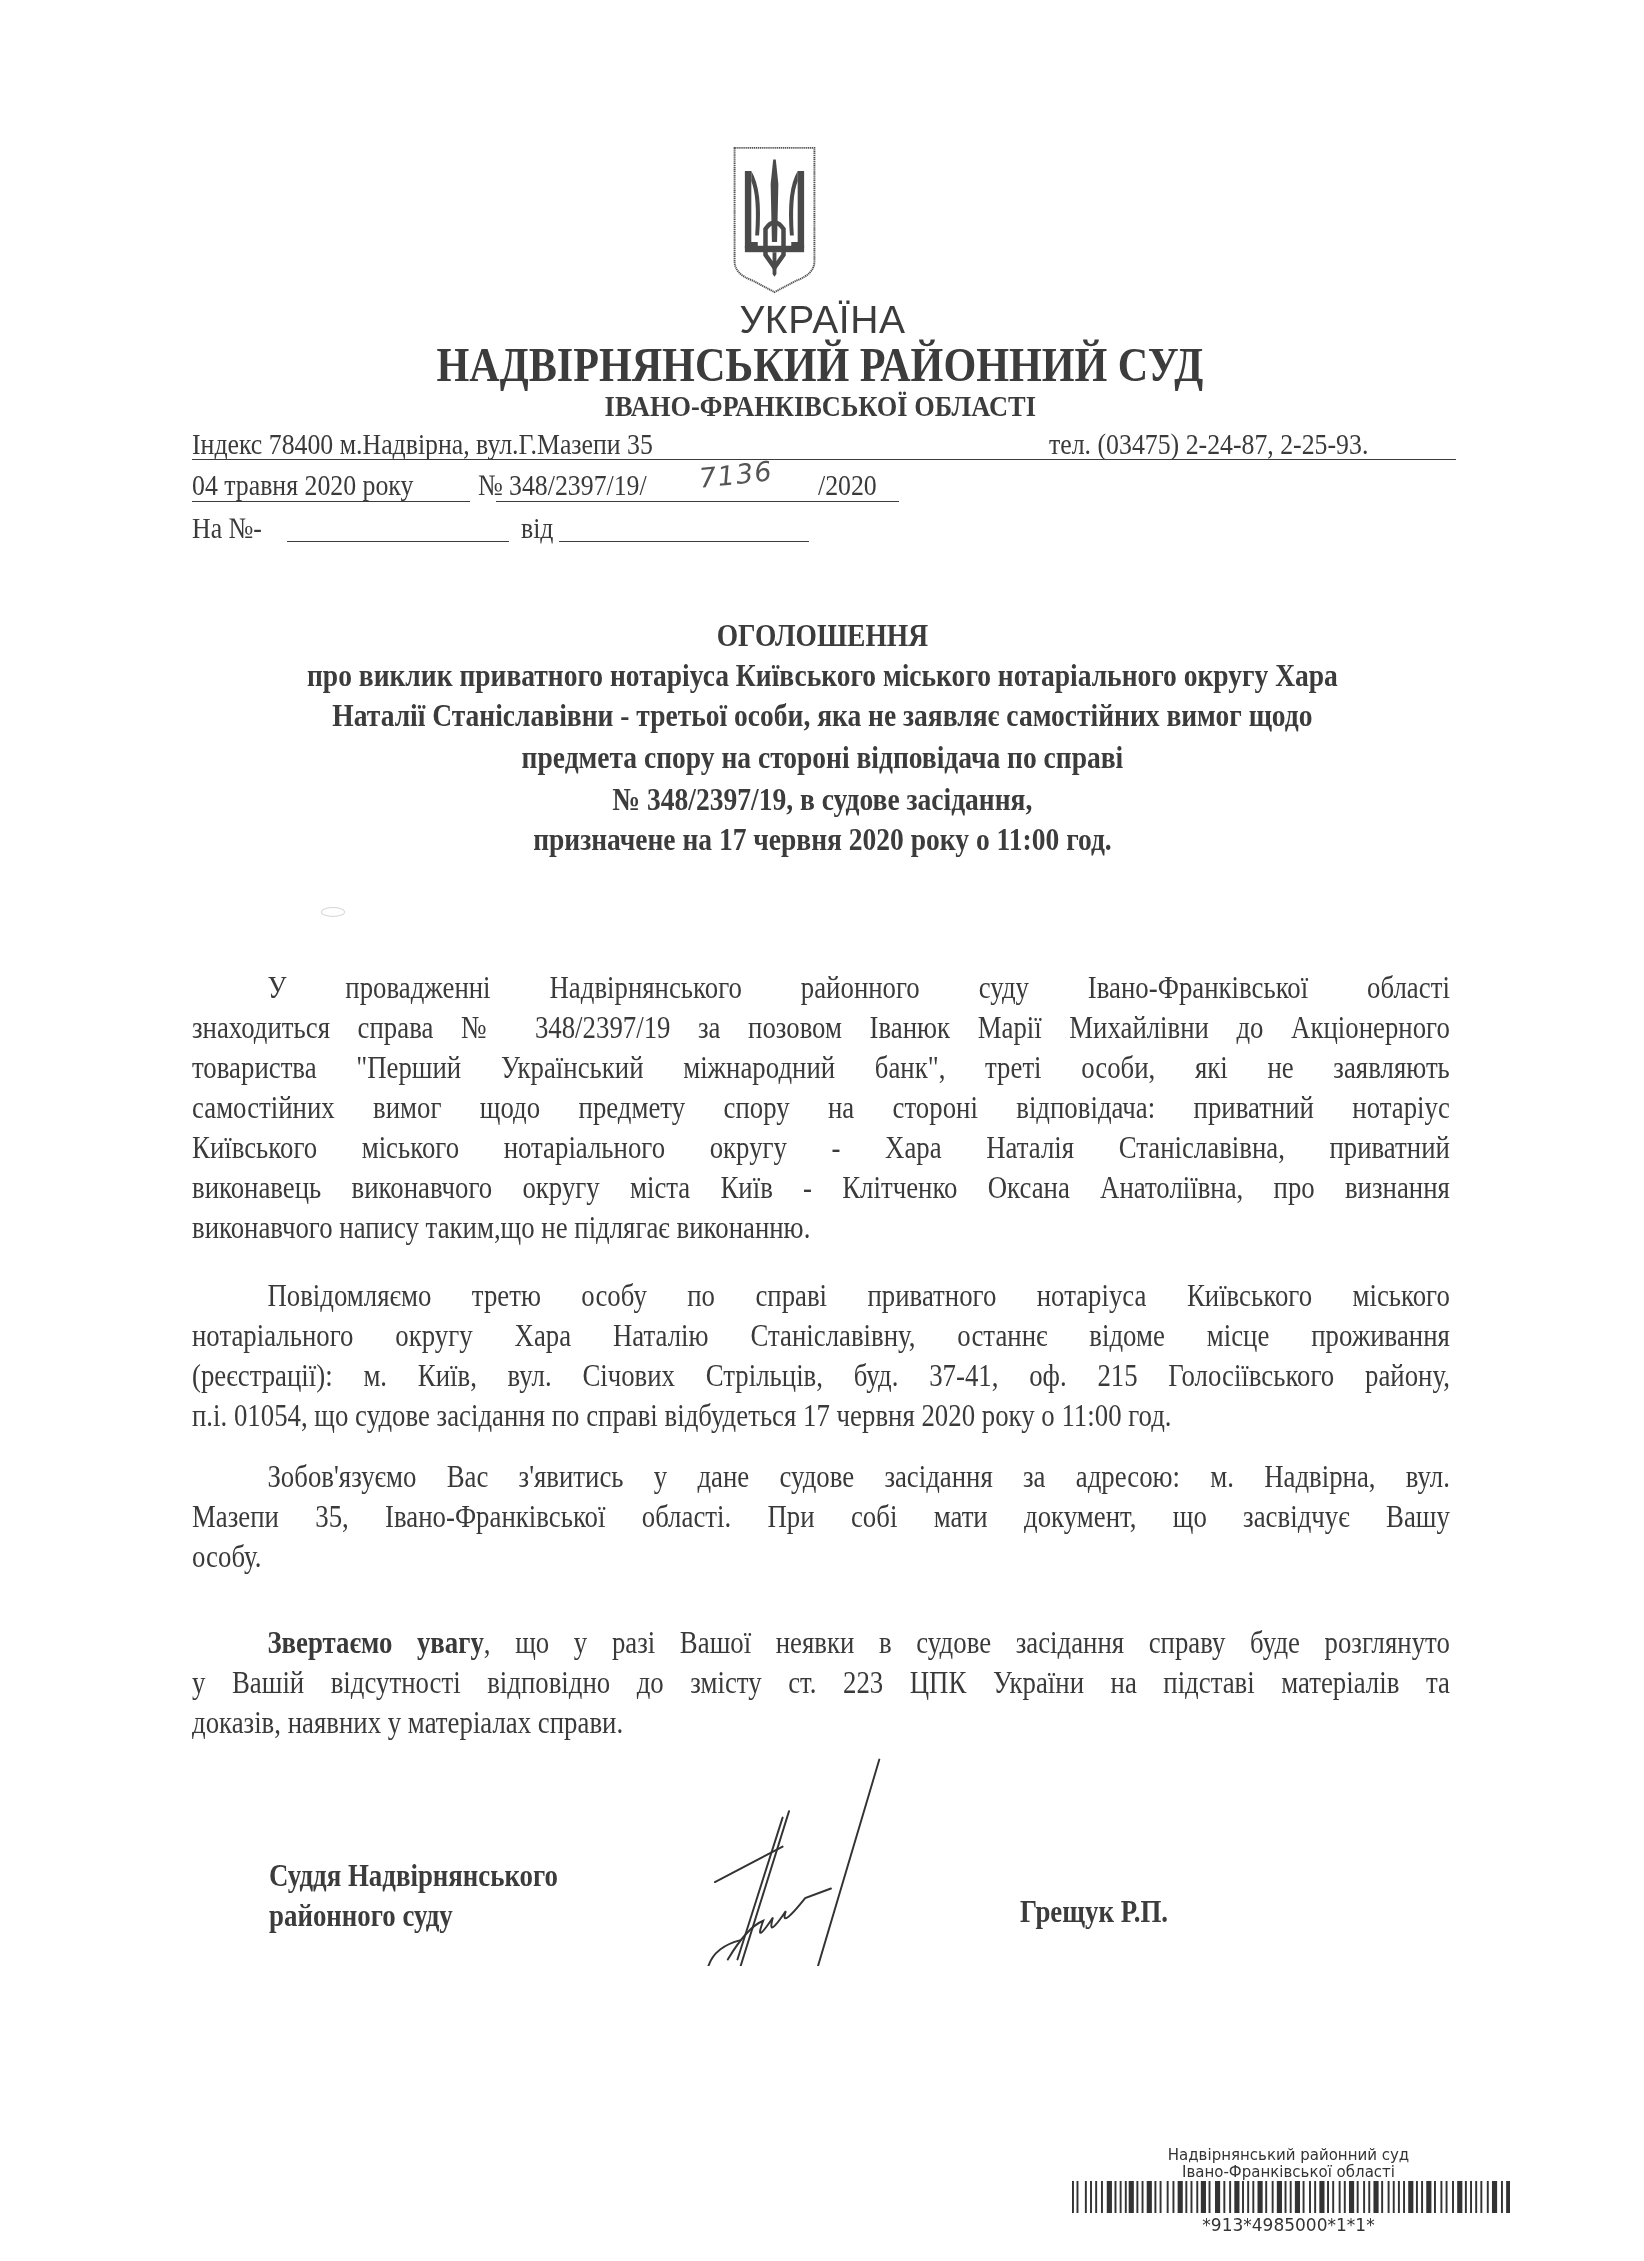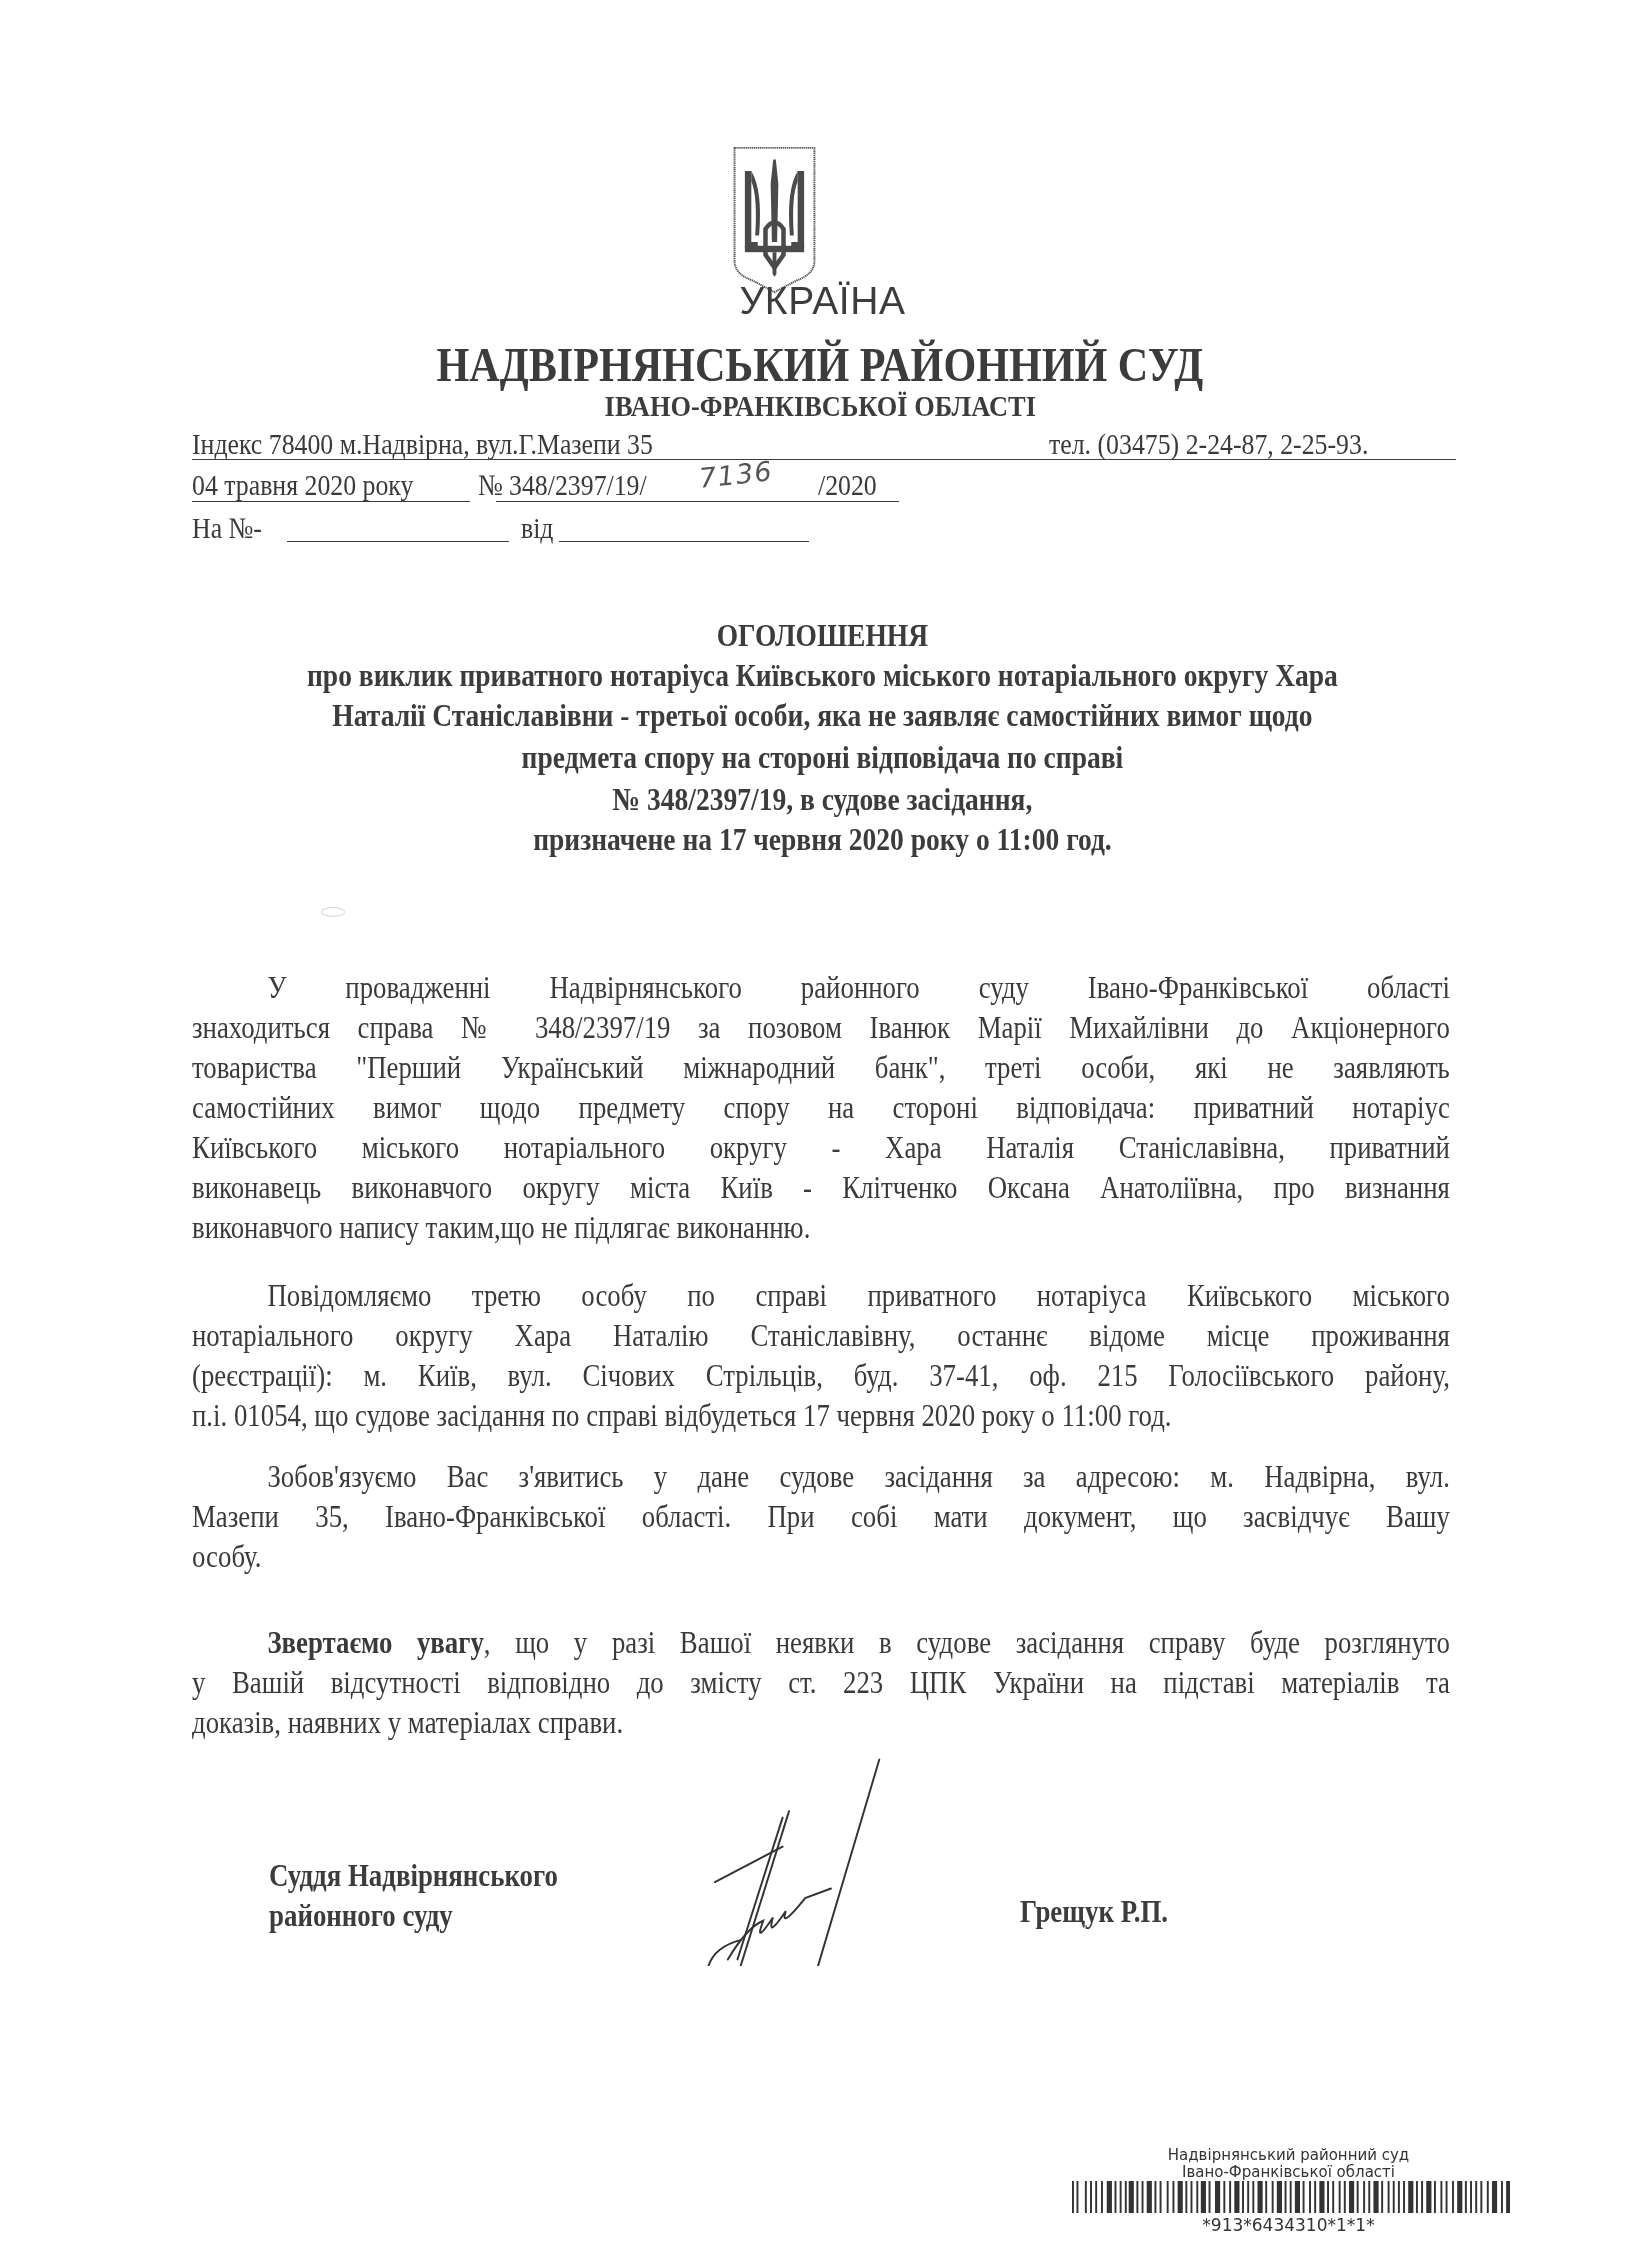"УКРАЇНА" .country { top: 279px -> 298px }
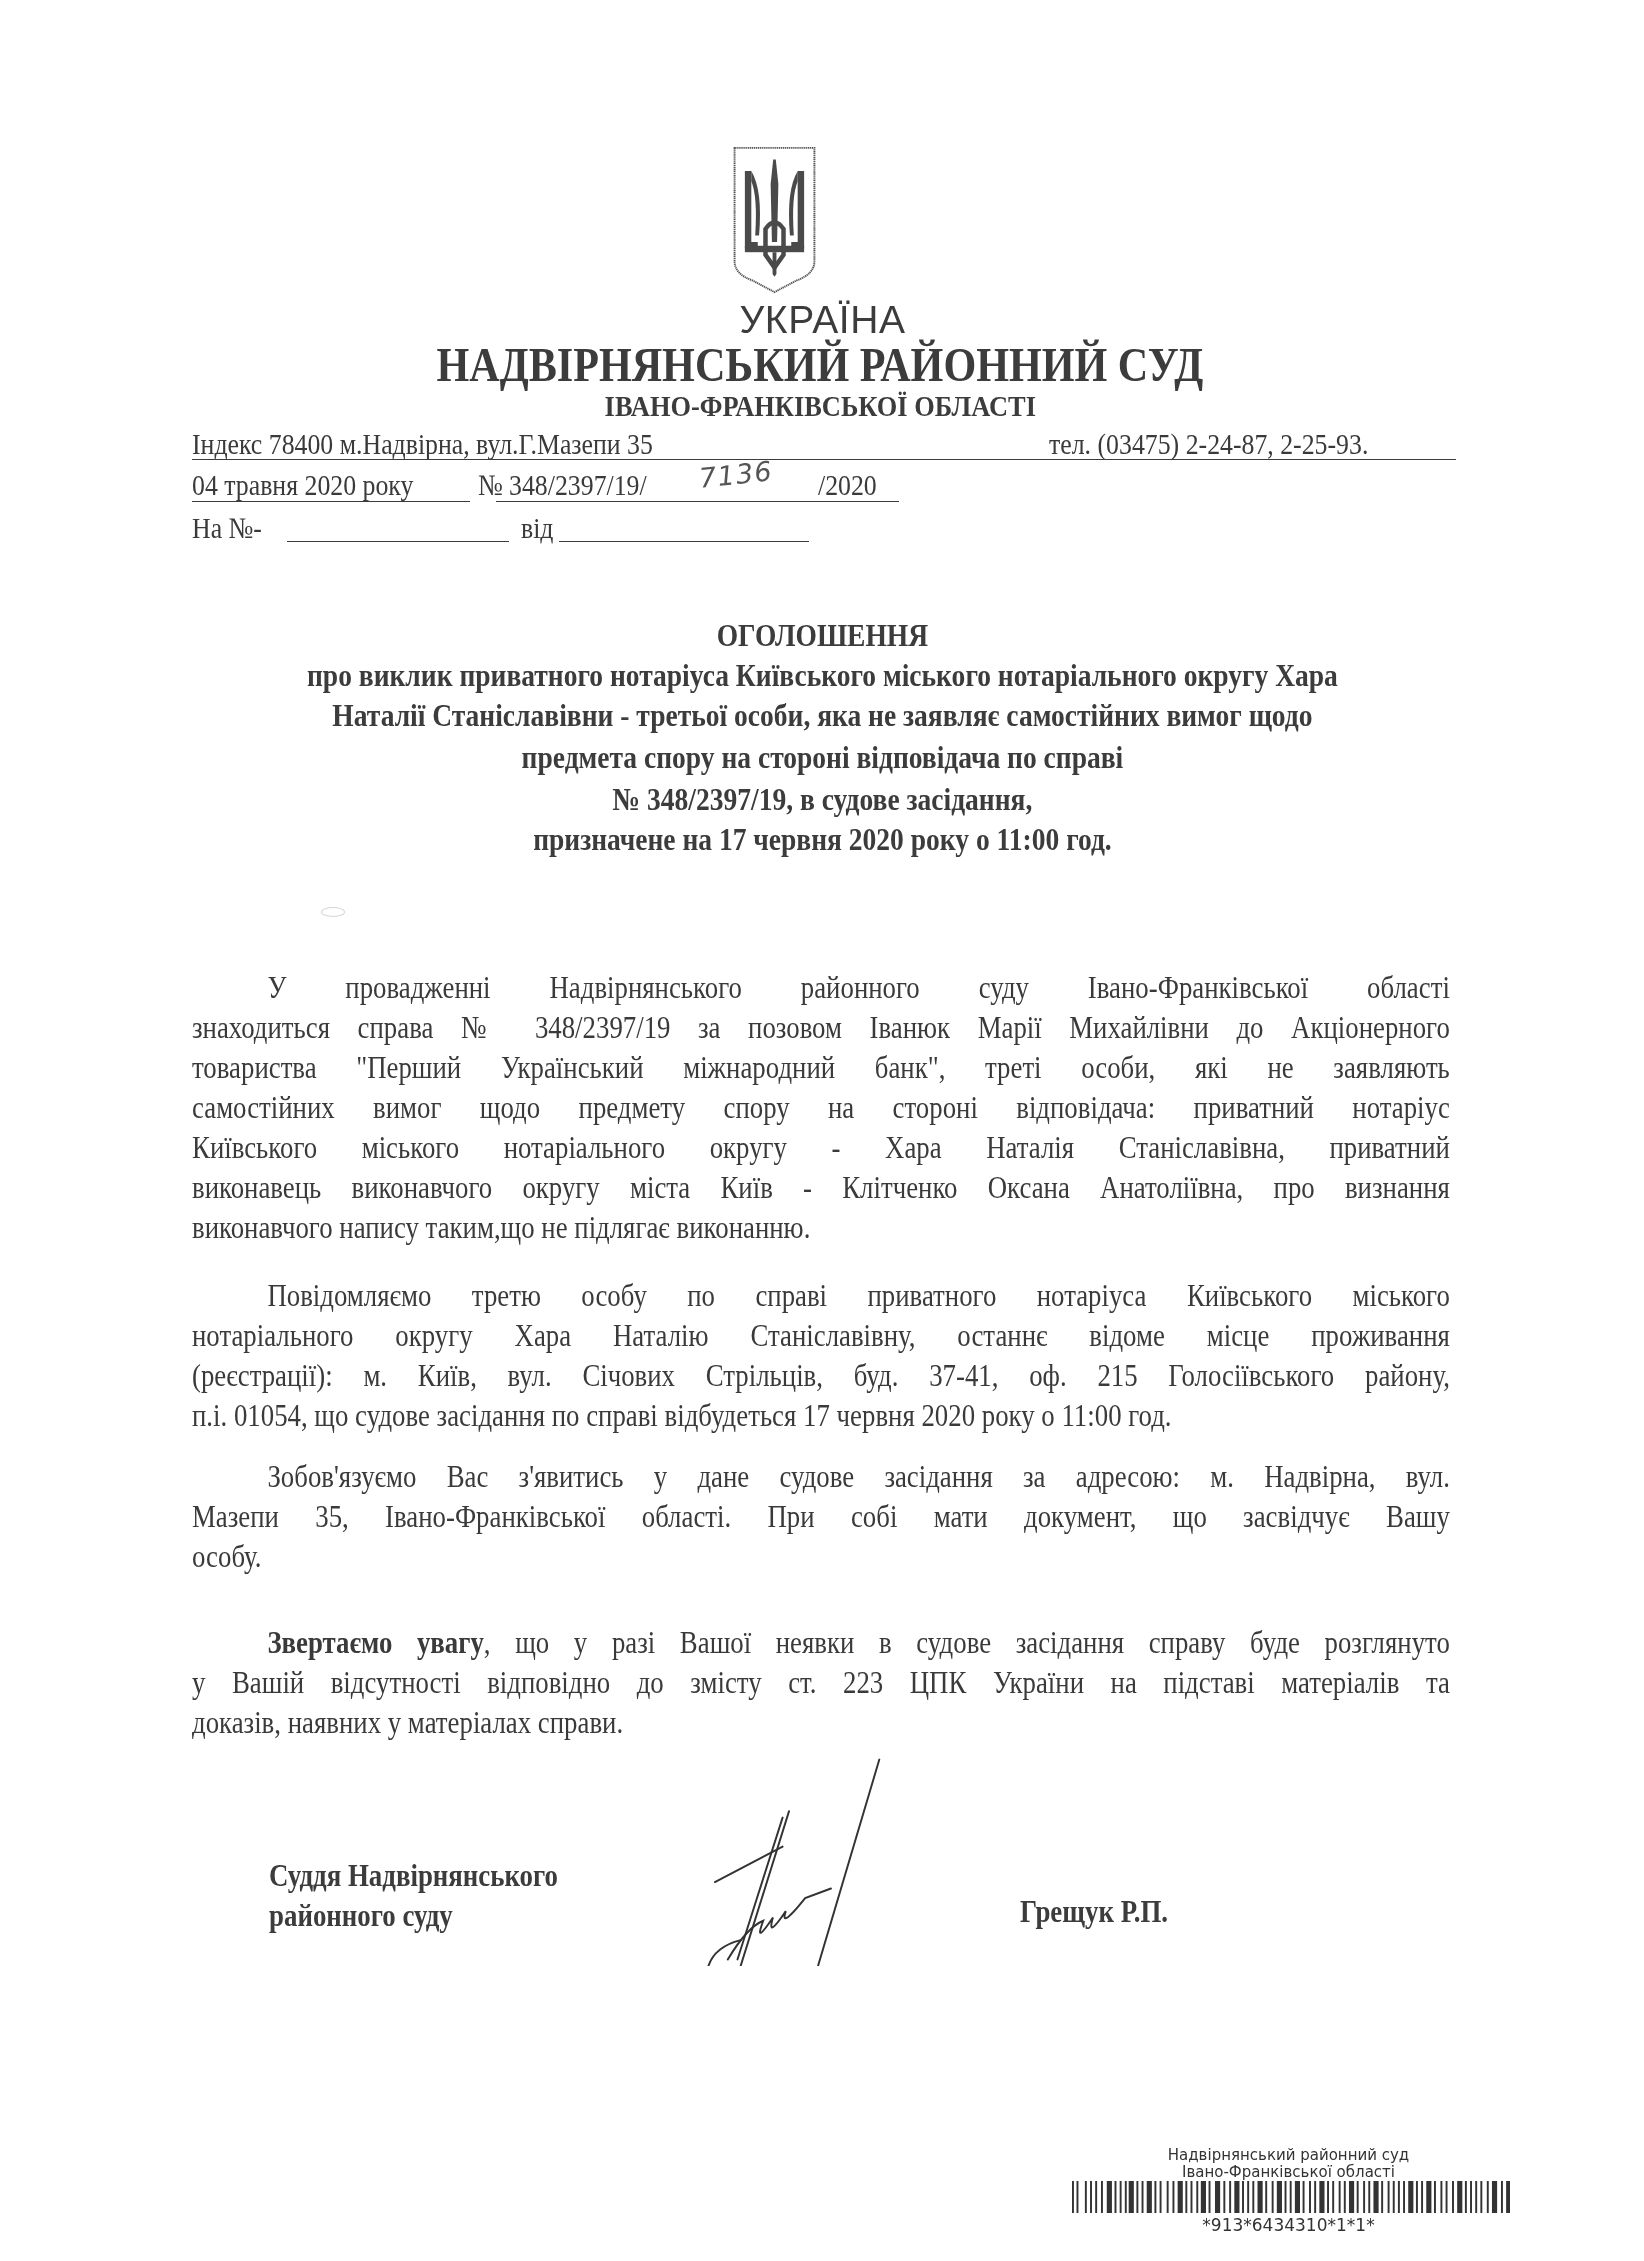"*913*6434310*1*1*" div.abs { text: 6434310 -> 4985000 }
